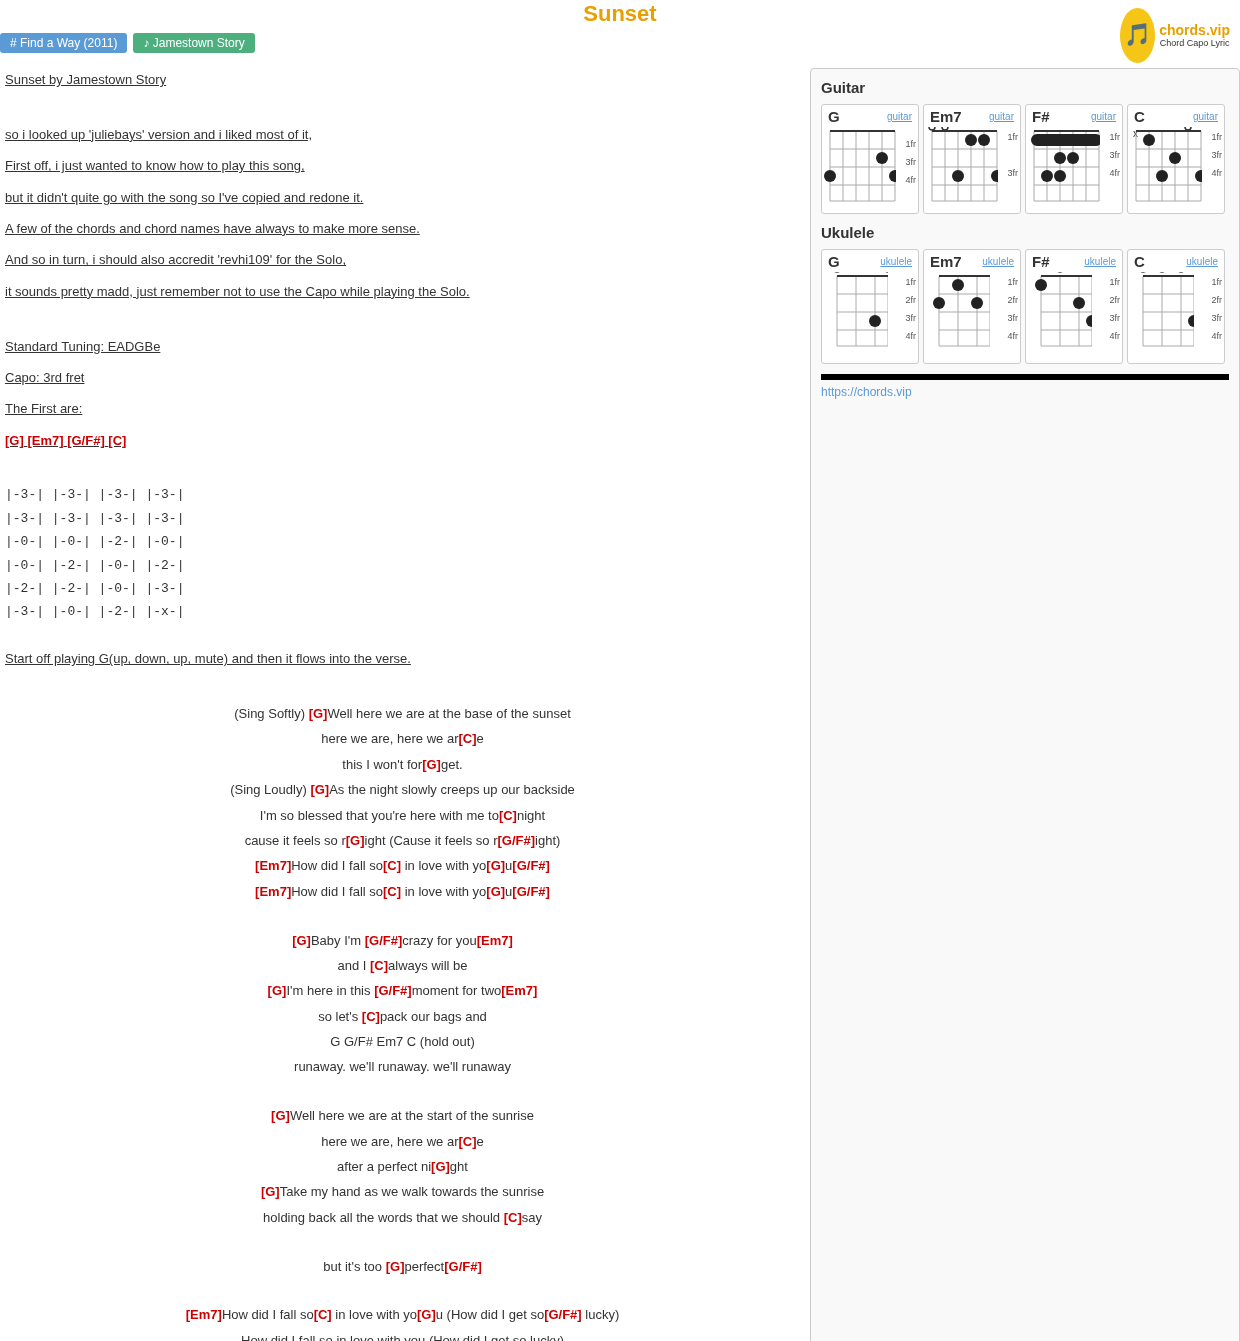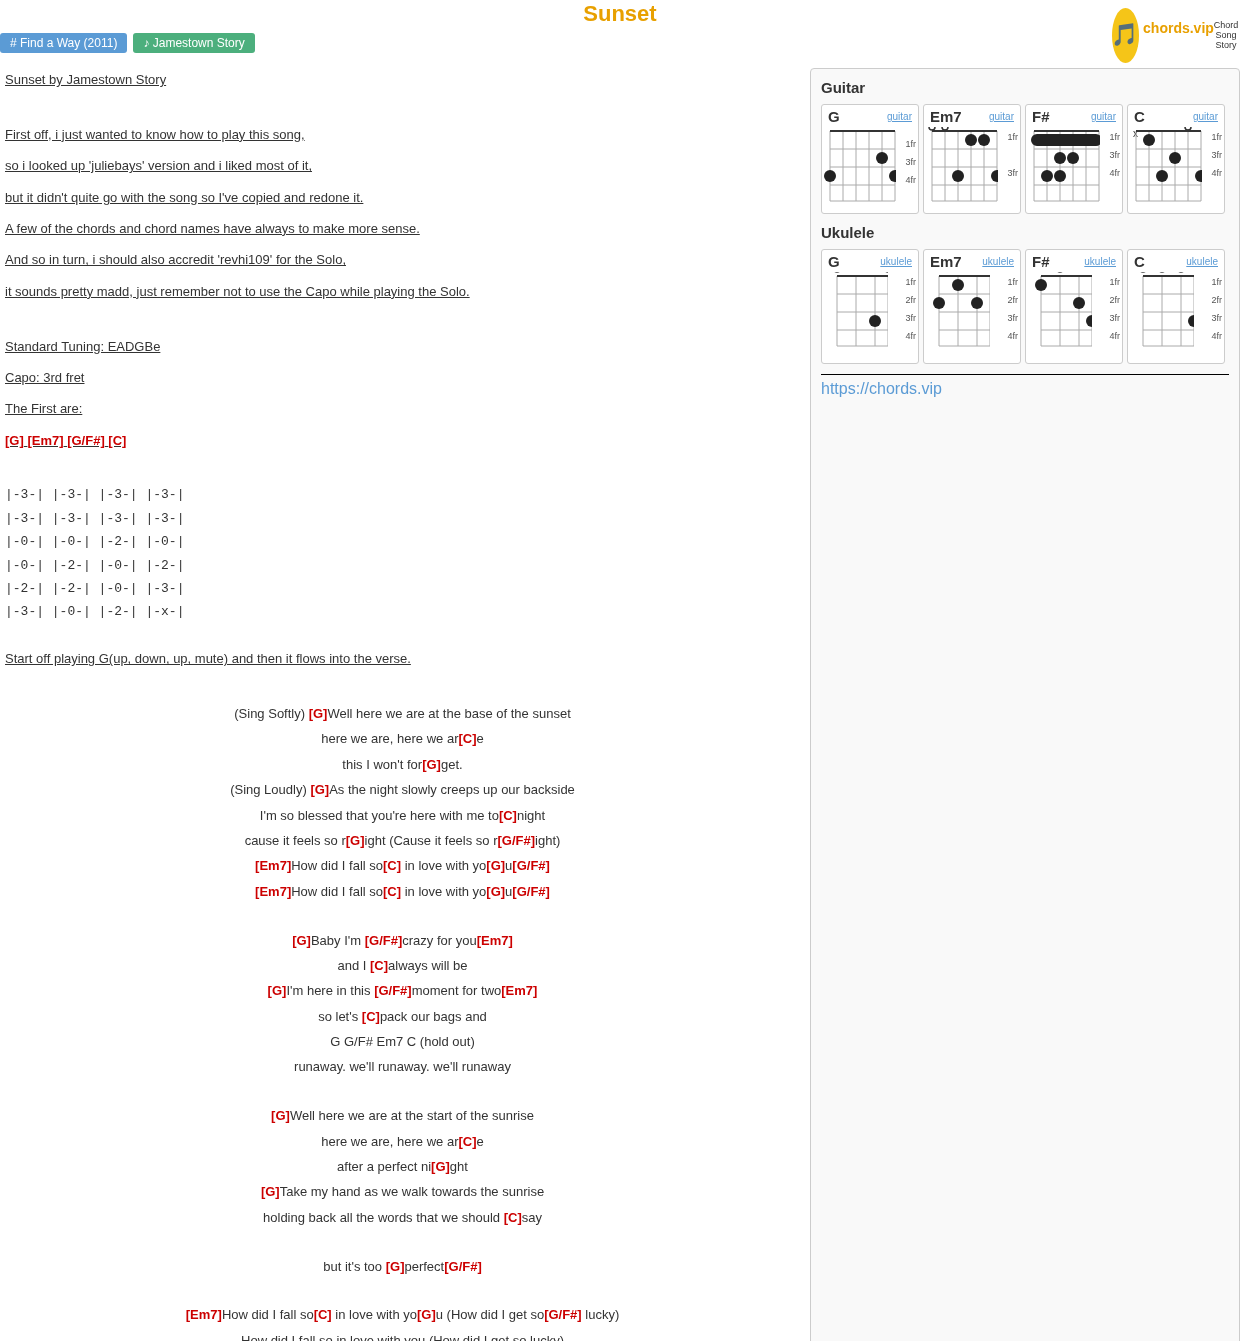"chords.vip" .logo-text { flex-direction: row -> column }
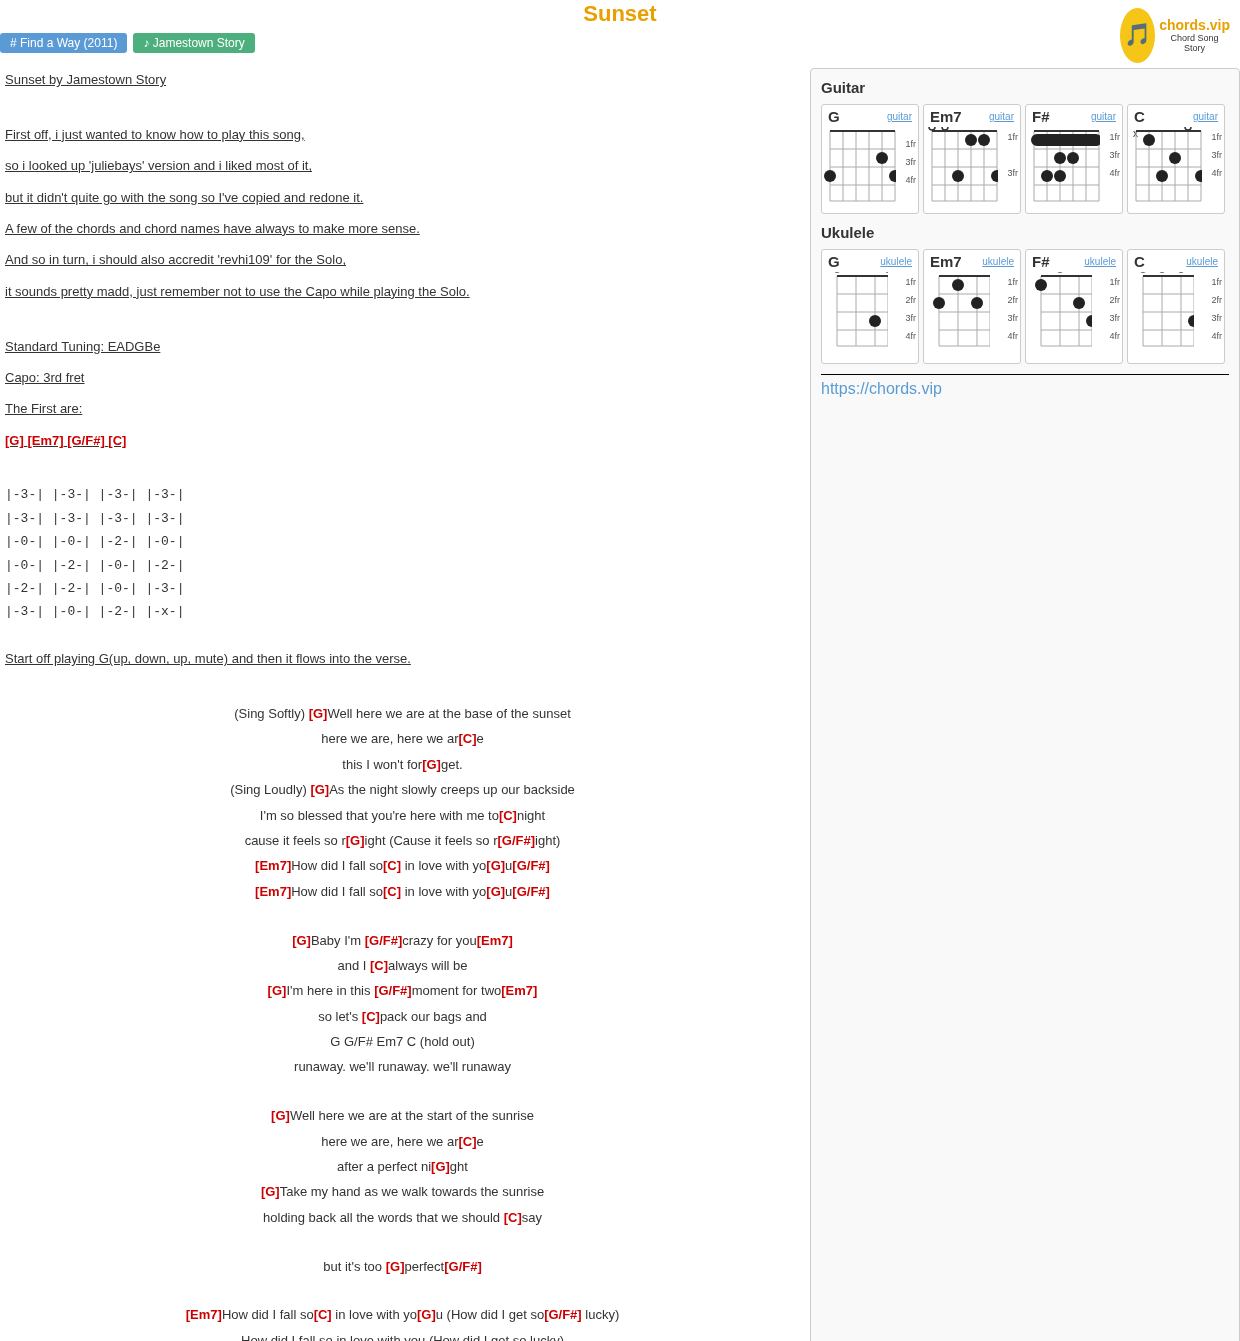"Chord Song Story" span { text: Song Story -> Capo Lyric }
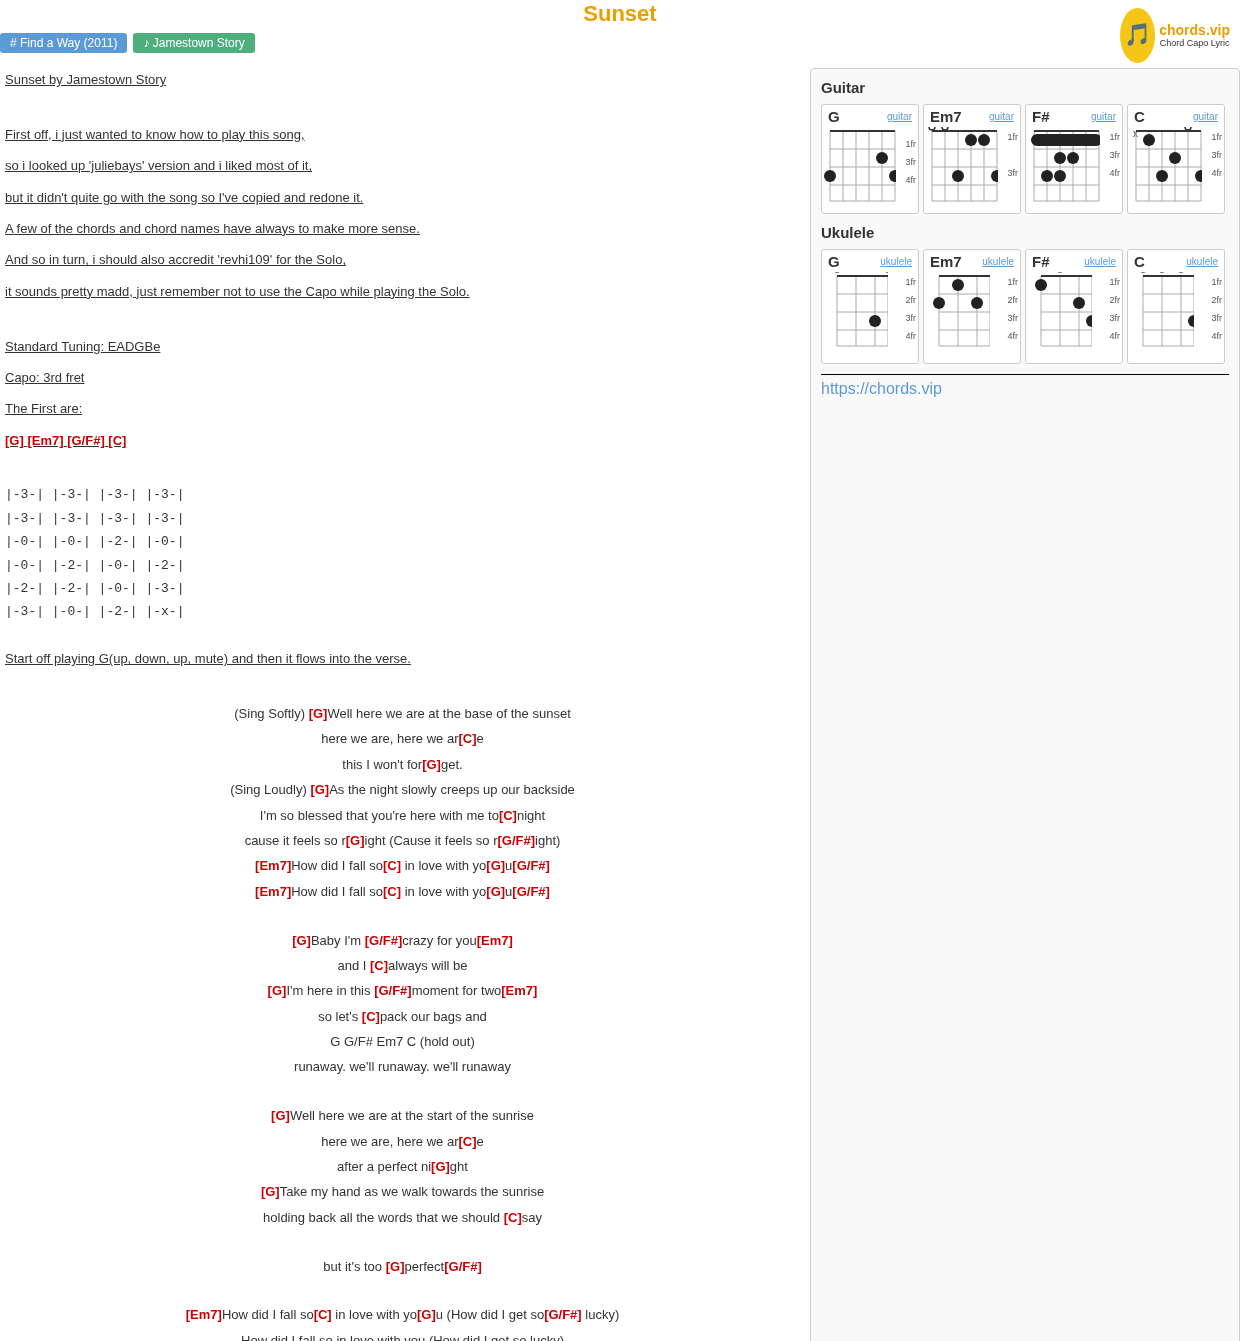"First off, i just wanted" p { order: before "so i looked up 'juliebays'" -> after "so i looked up 'juliebays'" }
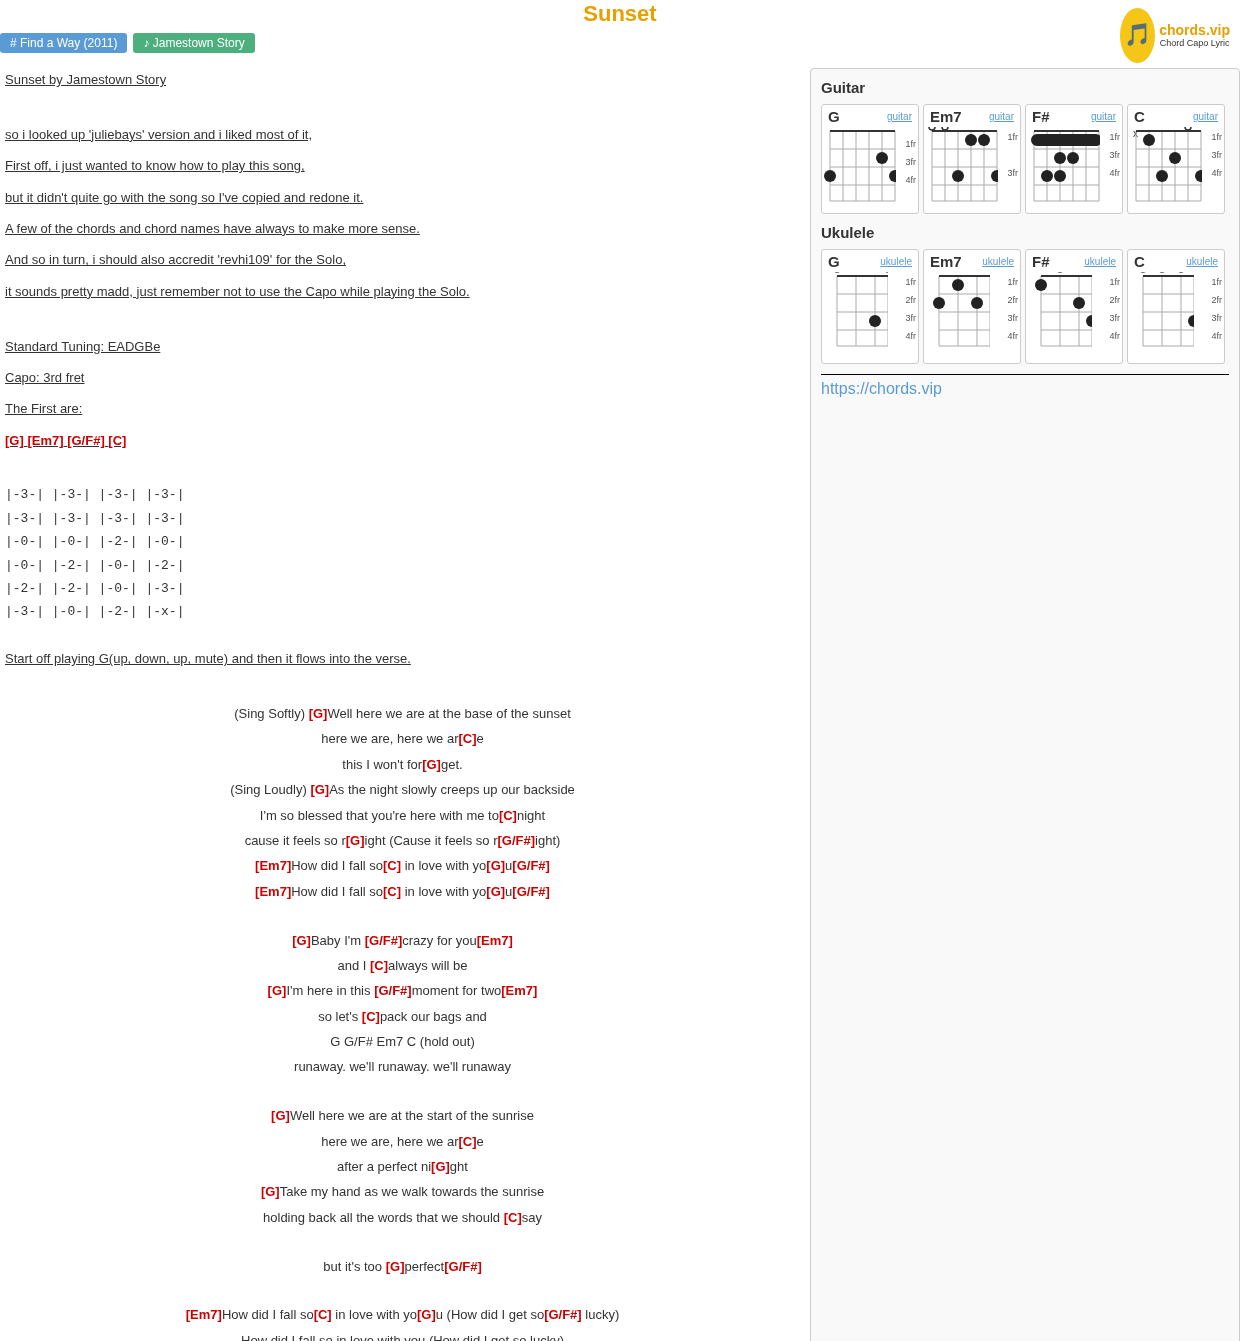"https://chords.vip" .url-display { border-top: 1px solid #000000 -> 6px solid #000000; font-size: 16px -> 12px }
